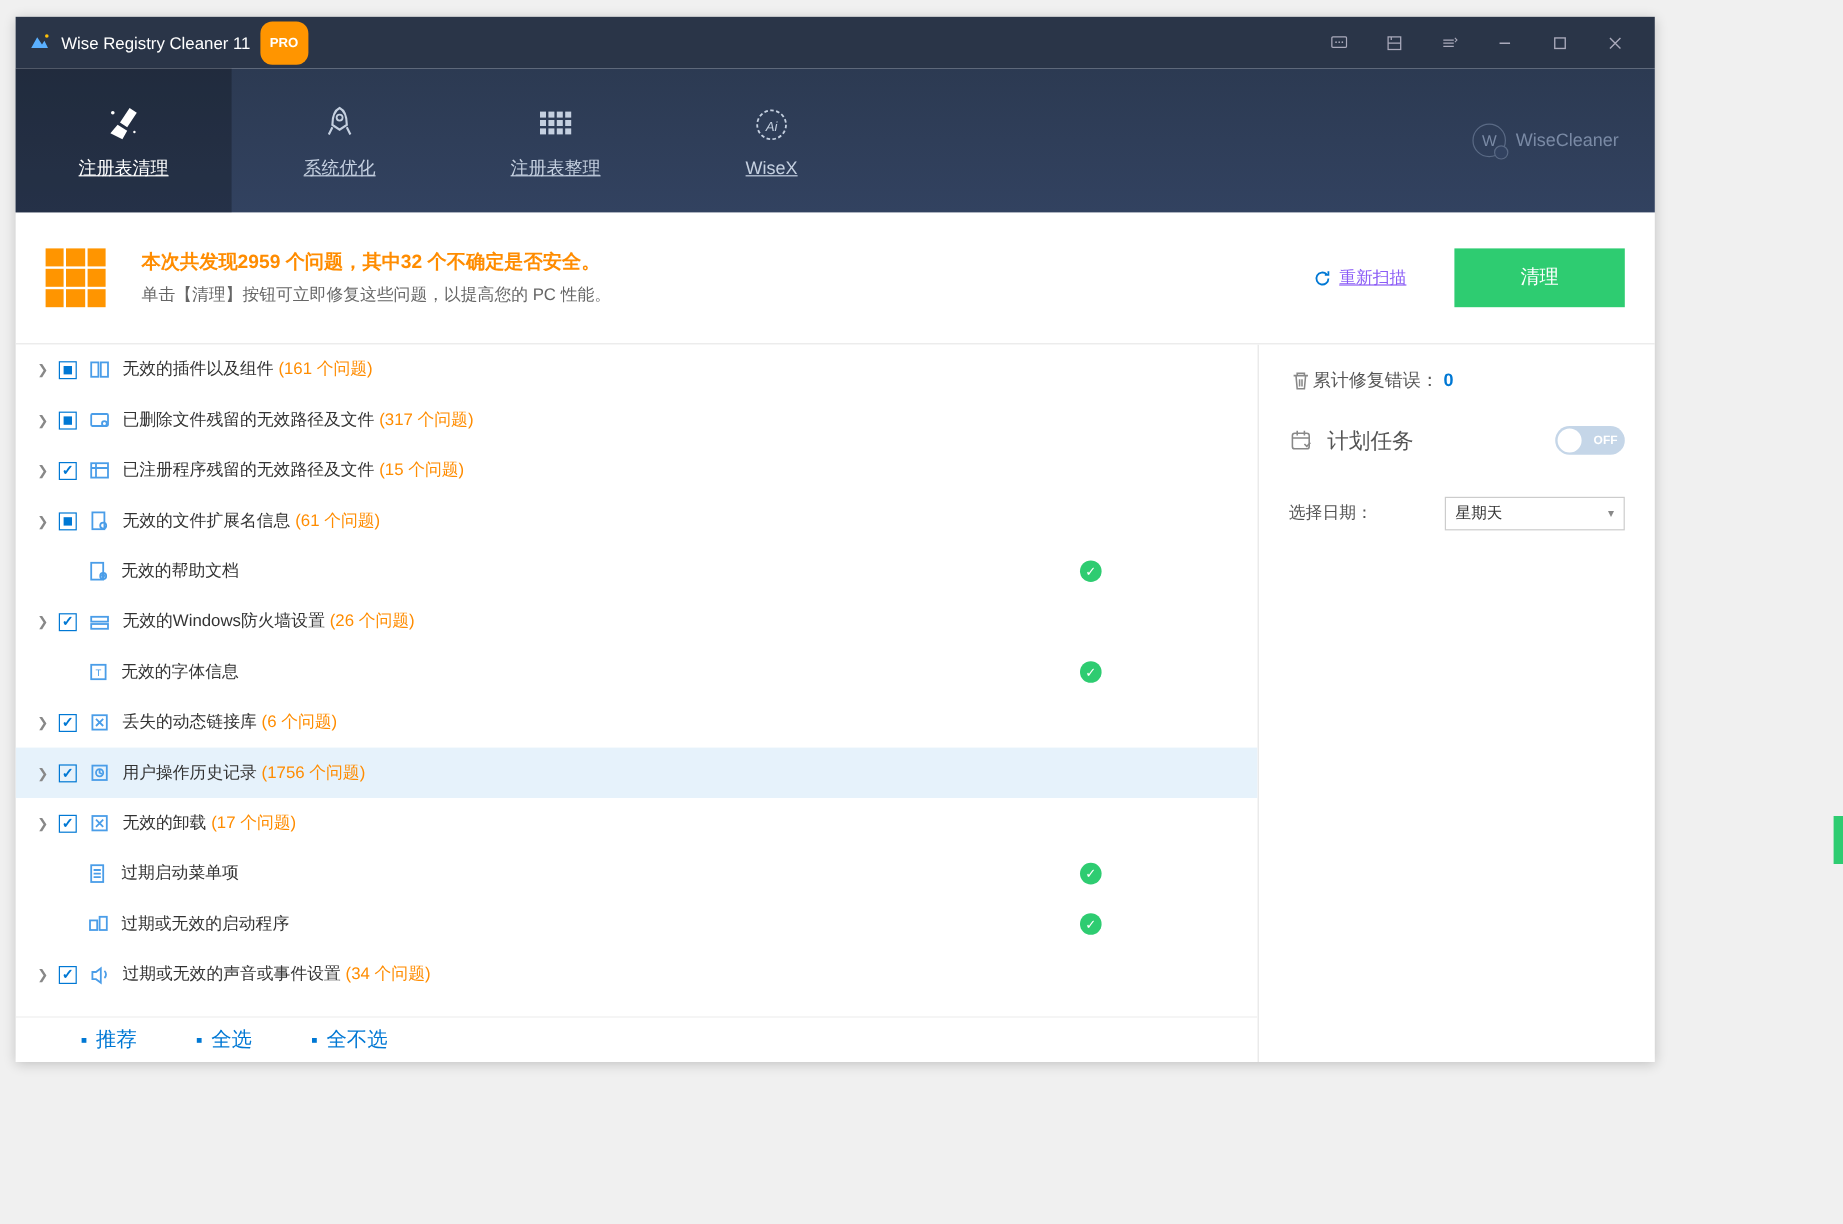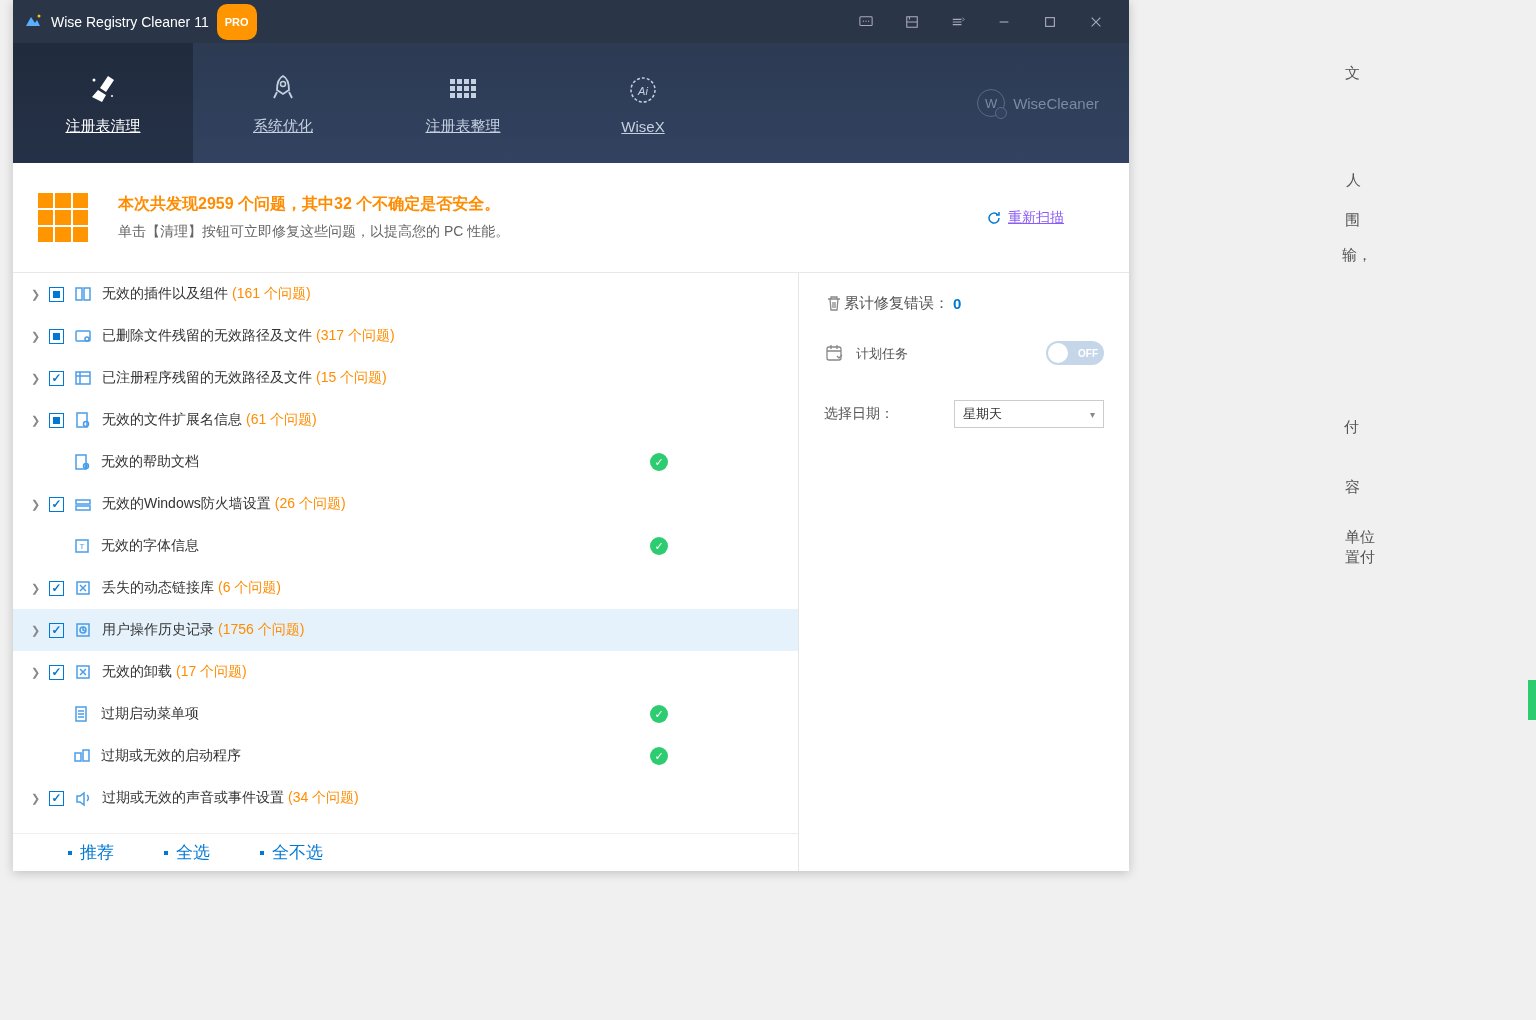"Wise Registry Cleaner 11" .window { top: 0 -> 14px; width: 1116px -> 1366px }
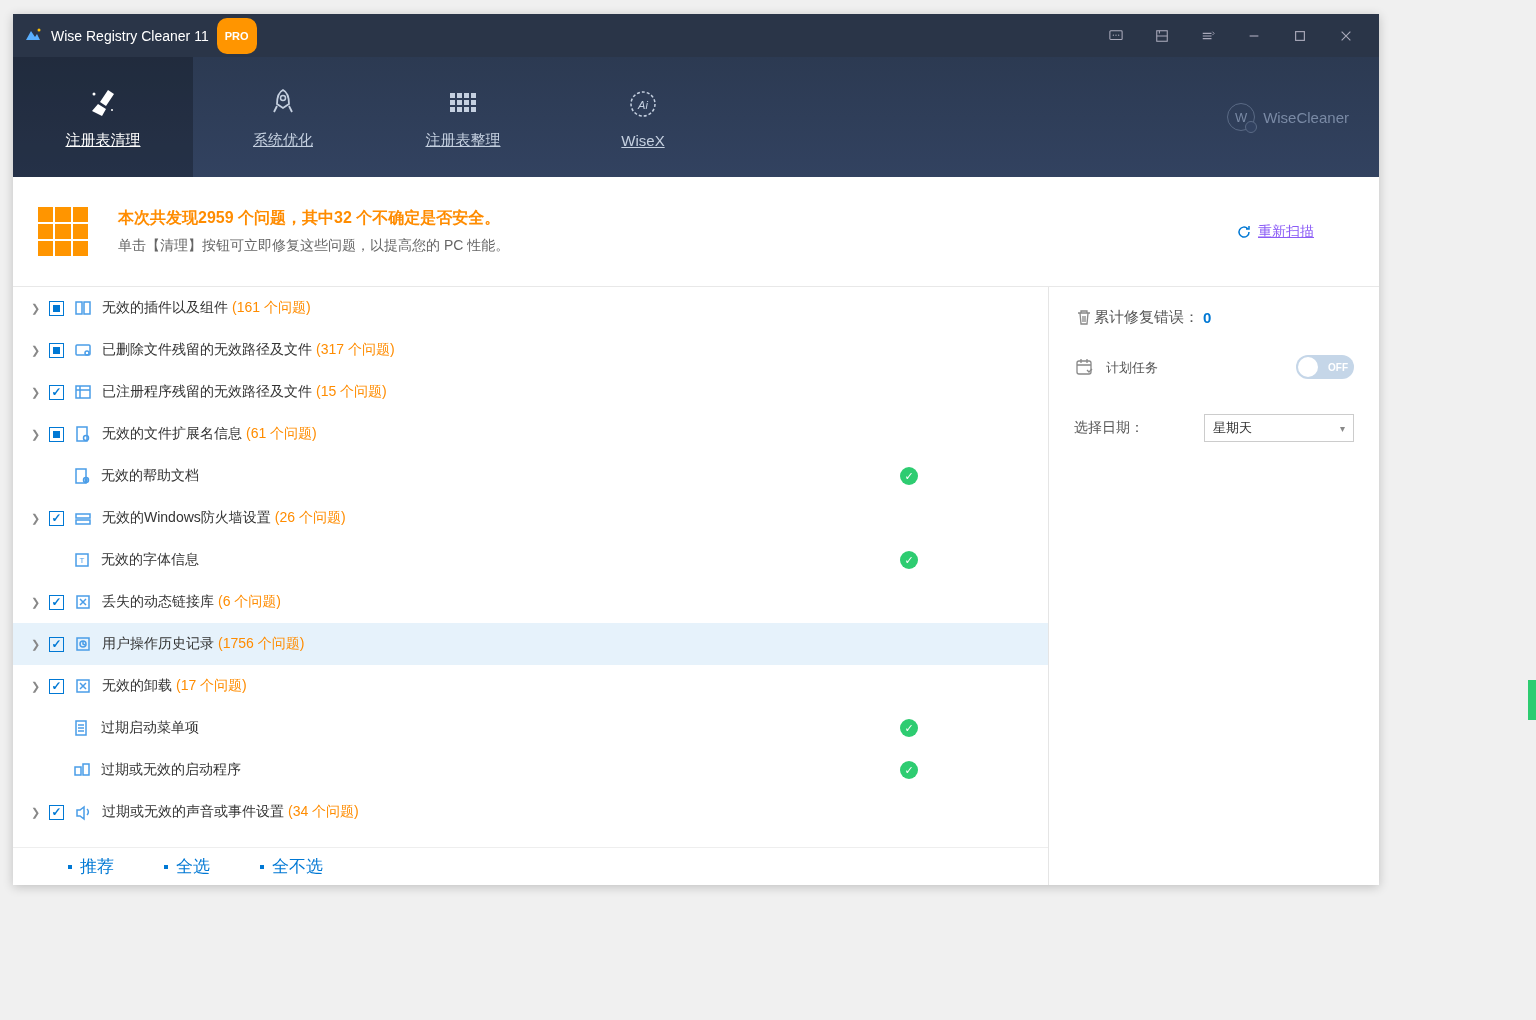"清理" button.clean-btn { html: none -> <button>清理</button> }
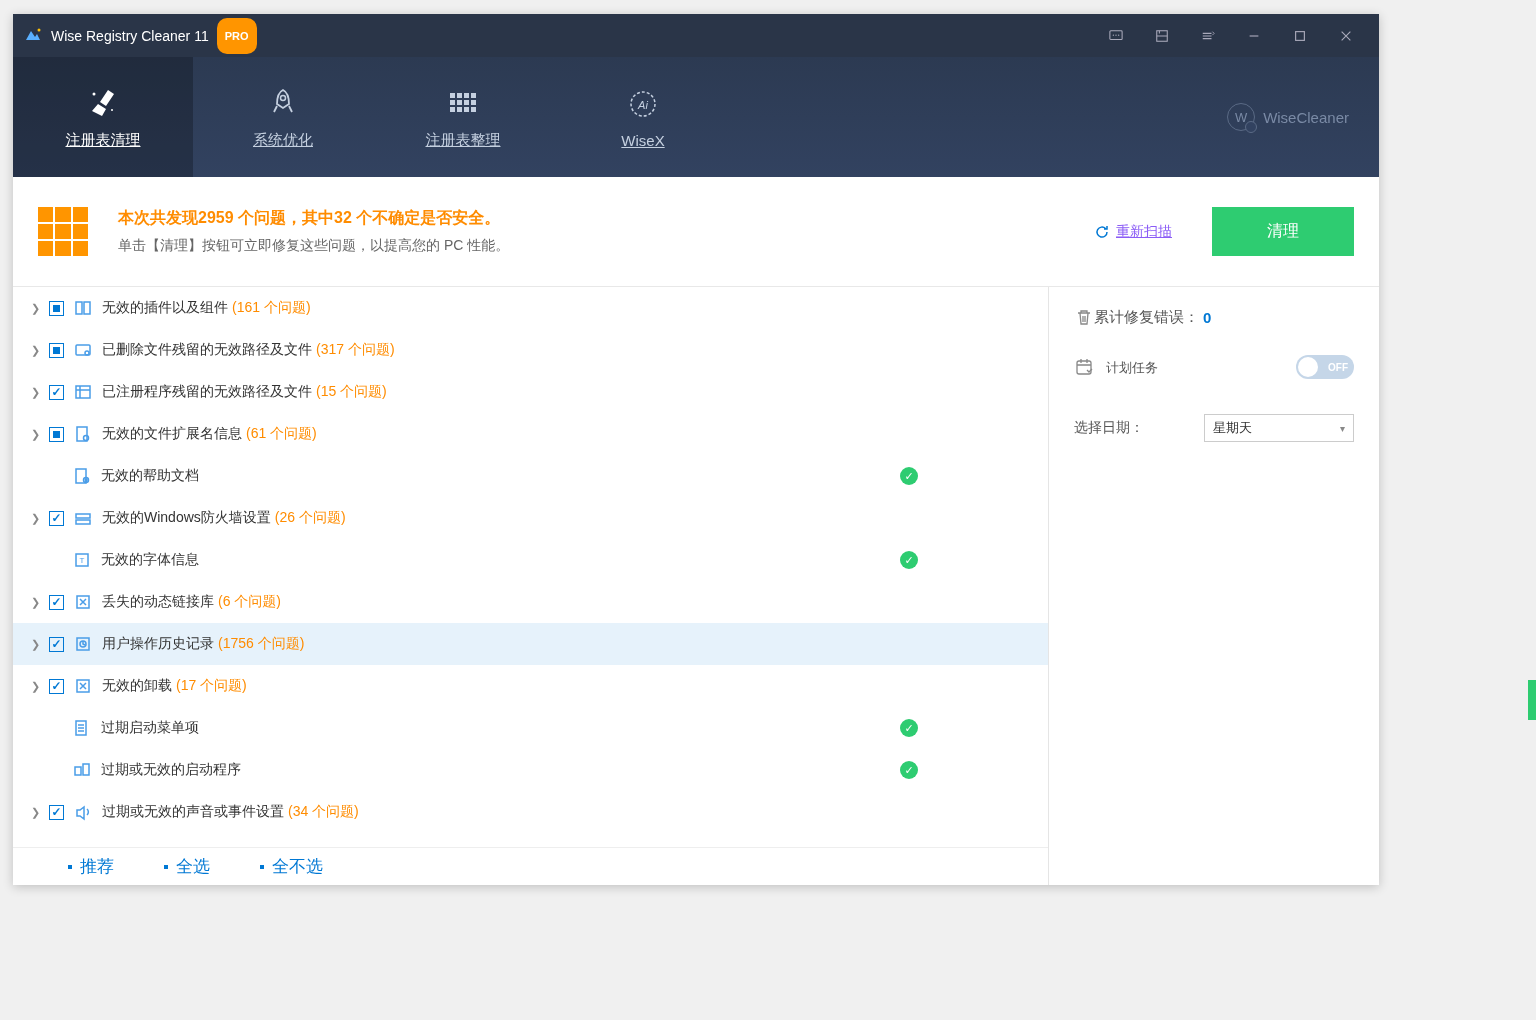"计划任务" .toggle-left { align-items: flex-end -> center; font-size: 13px -> 18px }
